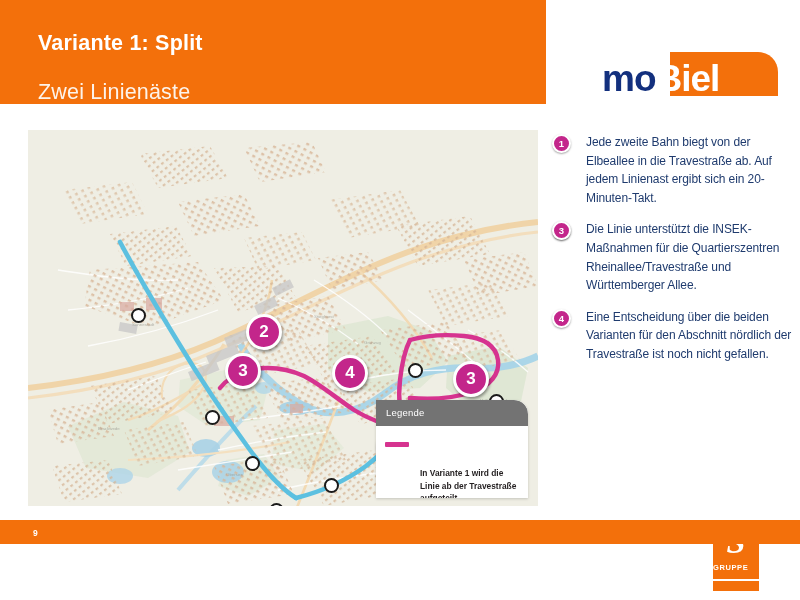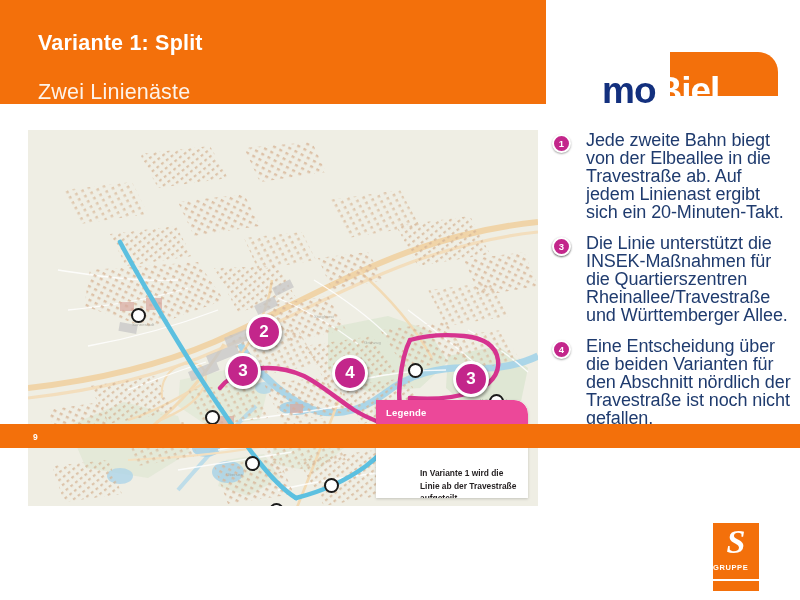"Variante 1: Split" #slide { height: 448px -> 544px }
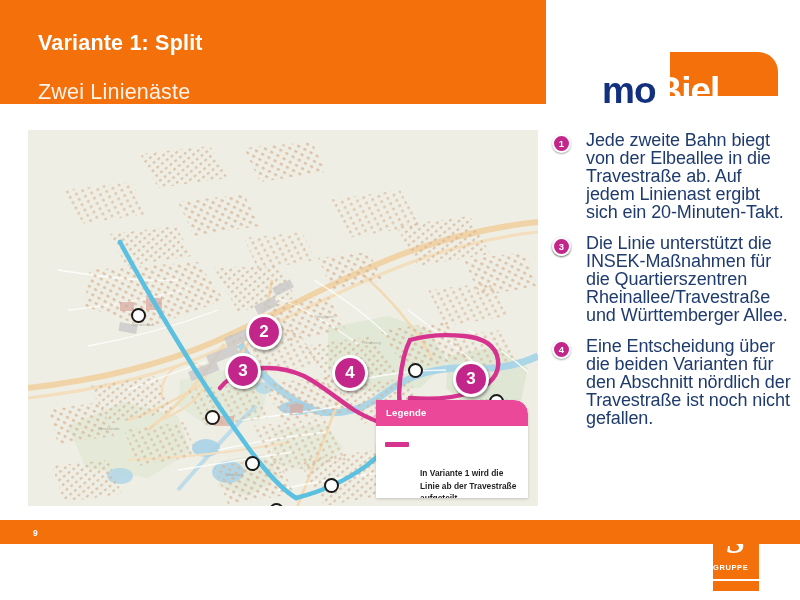"moBiel" .logo-mobiel .lm-word { margin-top: 12px -> none }
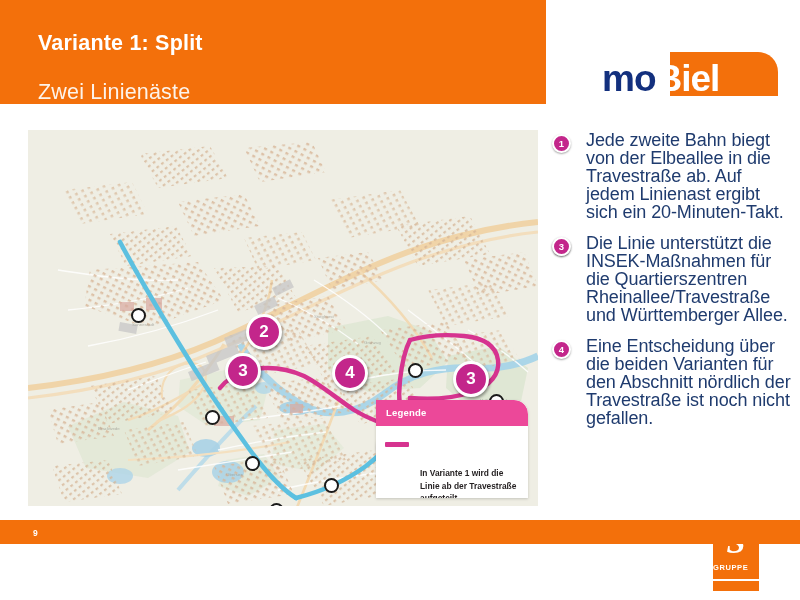"Jede zweite Bahn biegt von" .note-text { font-size: 18px -> 12px }
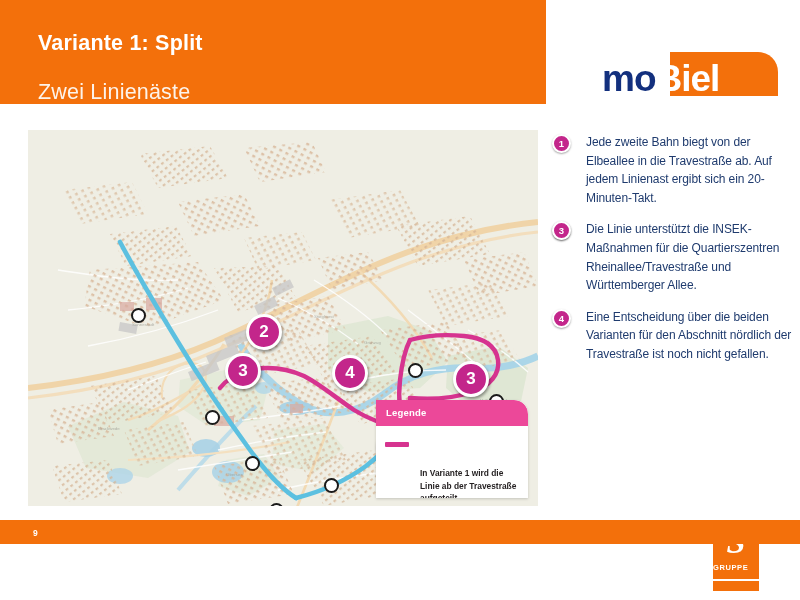"Legende" .legend-head { background: #ec4899 -> #737373; font-weight: bold -> normal }
